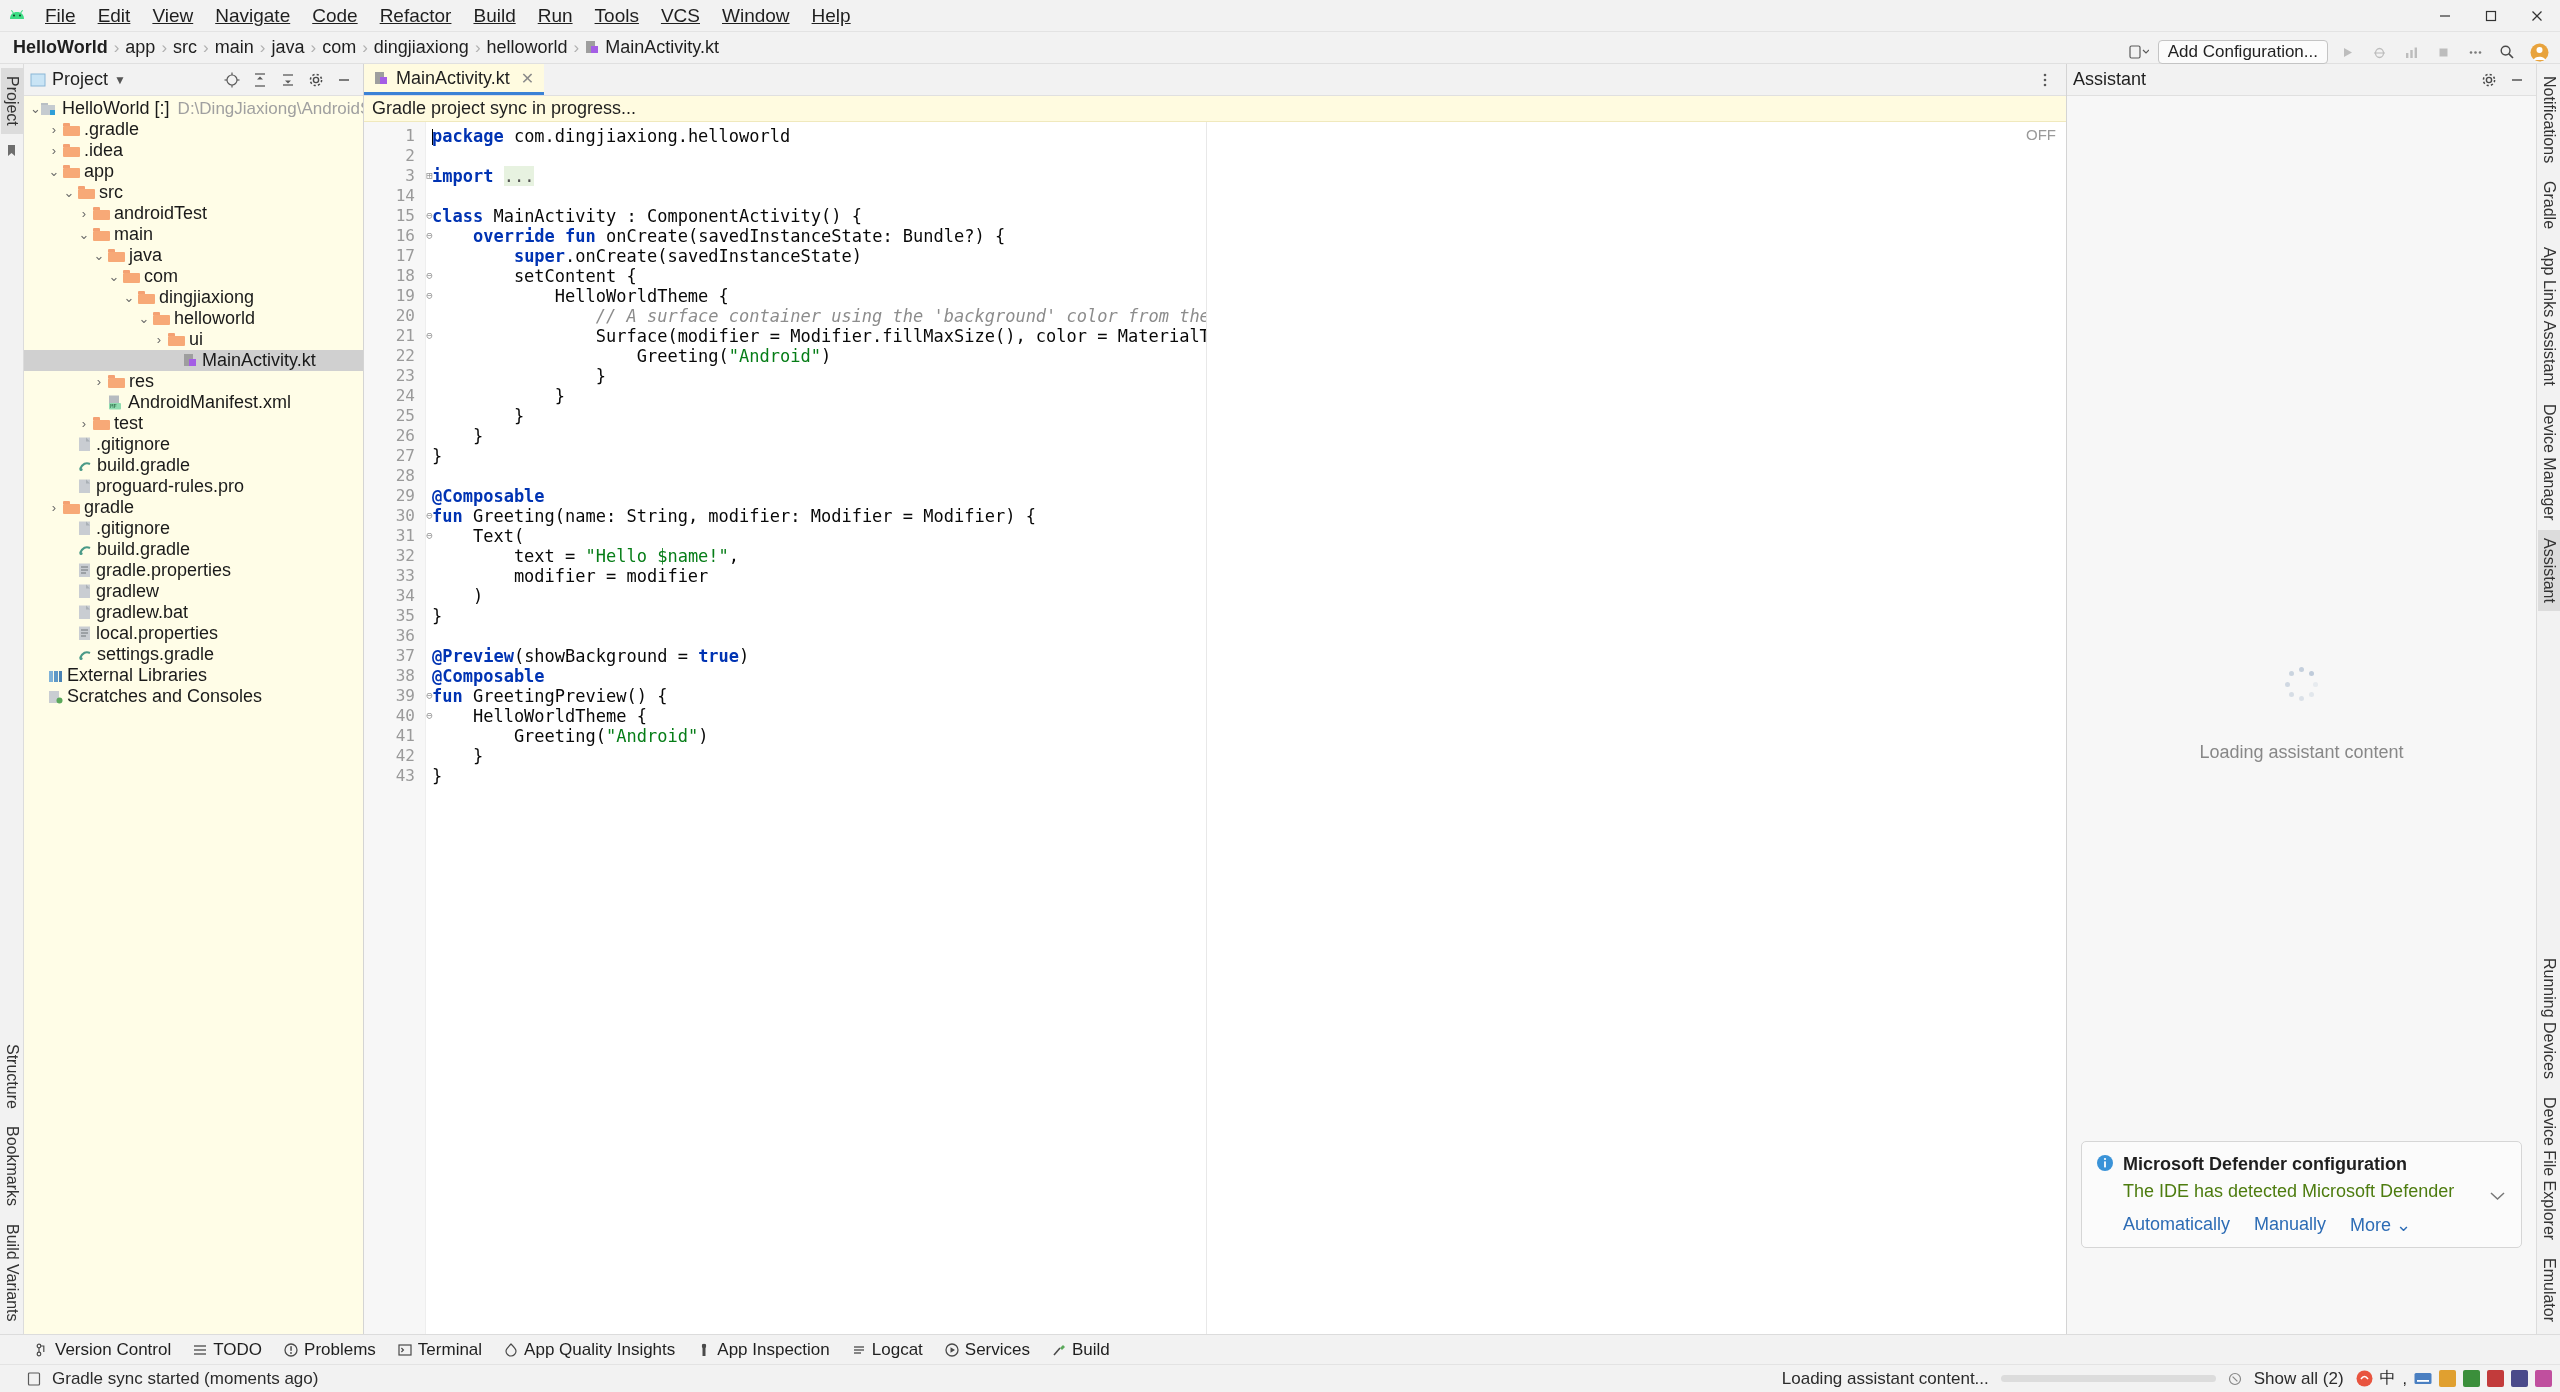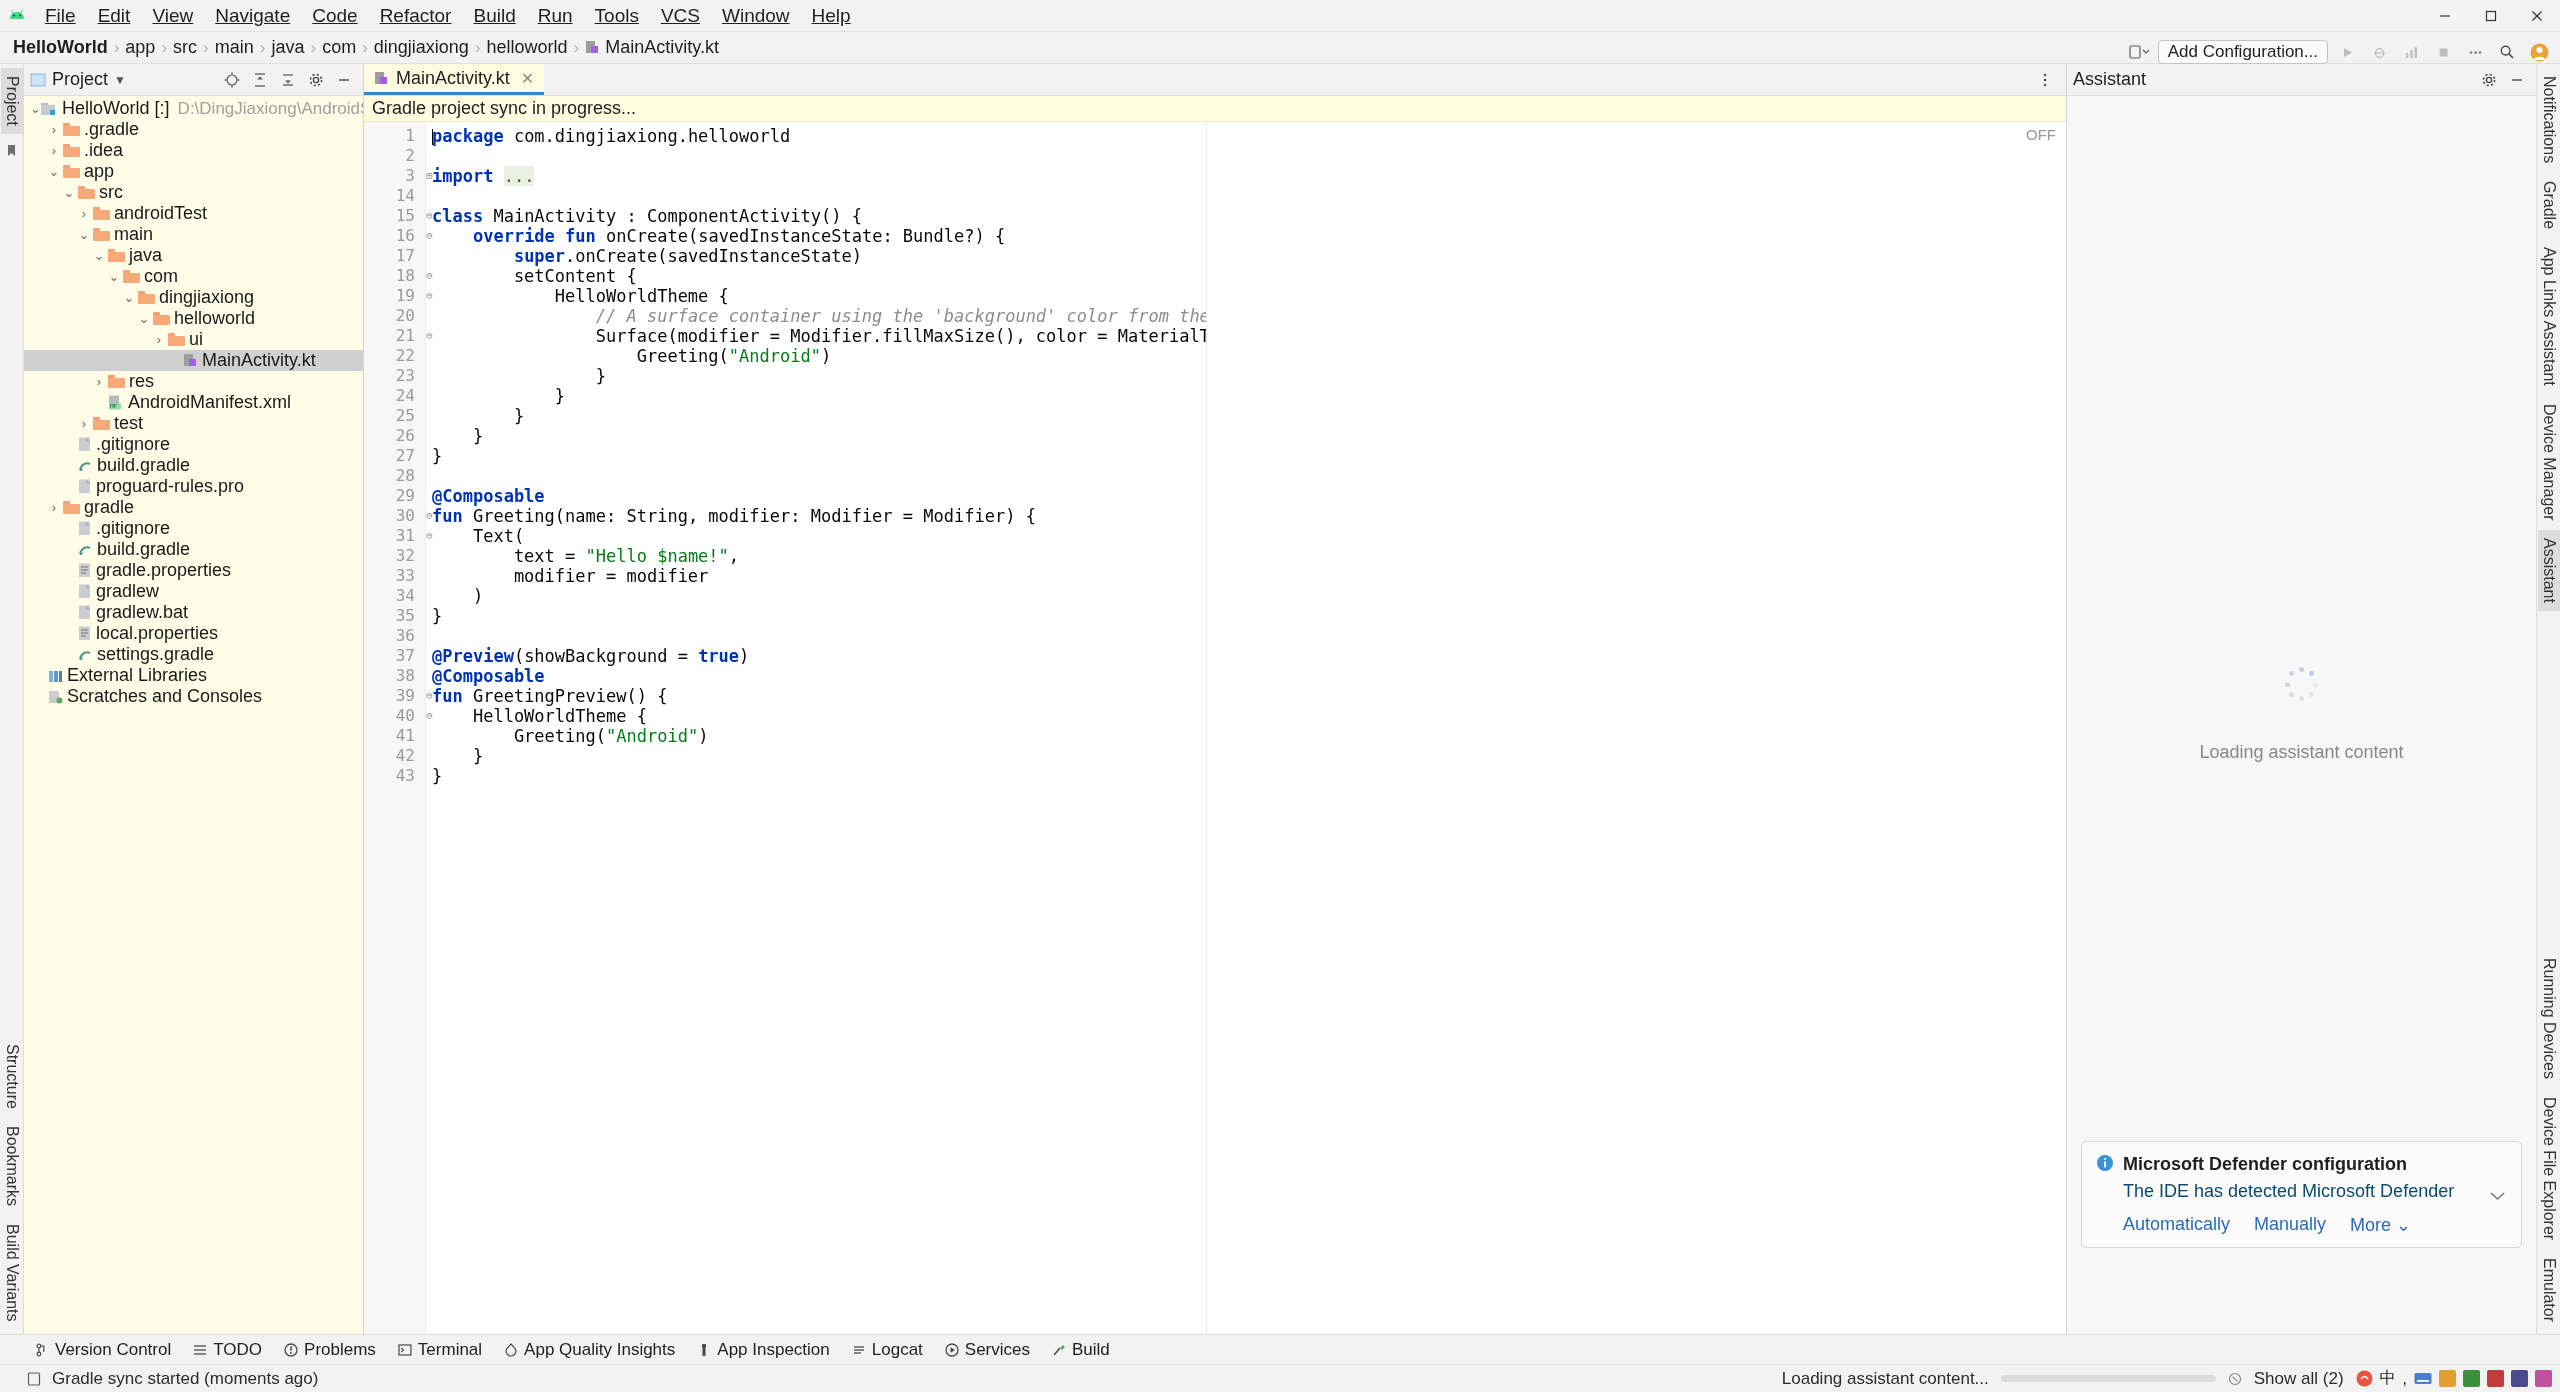"The IDE has detected Microsoft" .notif-body { color: #0c4a6e -> #4d7c0f }
